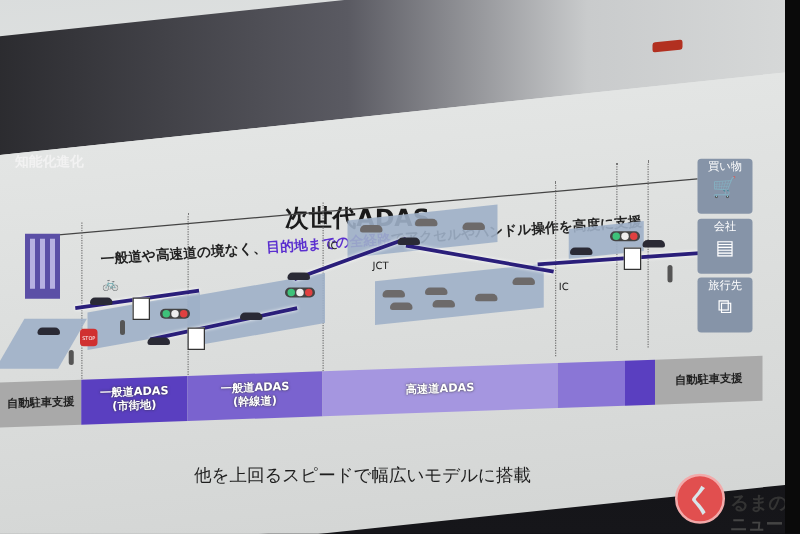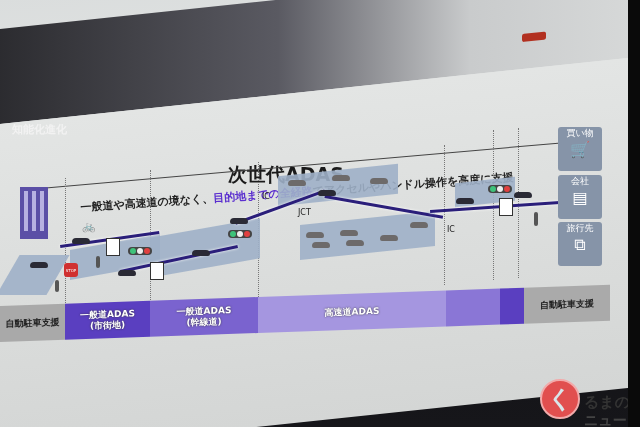"他を上回るスピードで幅広いモデルに搭載" div { html: none -> <div>他を上回るスピードで幅広いモデルに搭載</div> }
